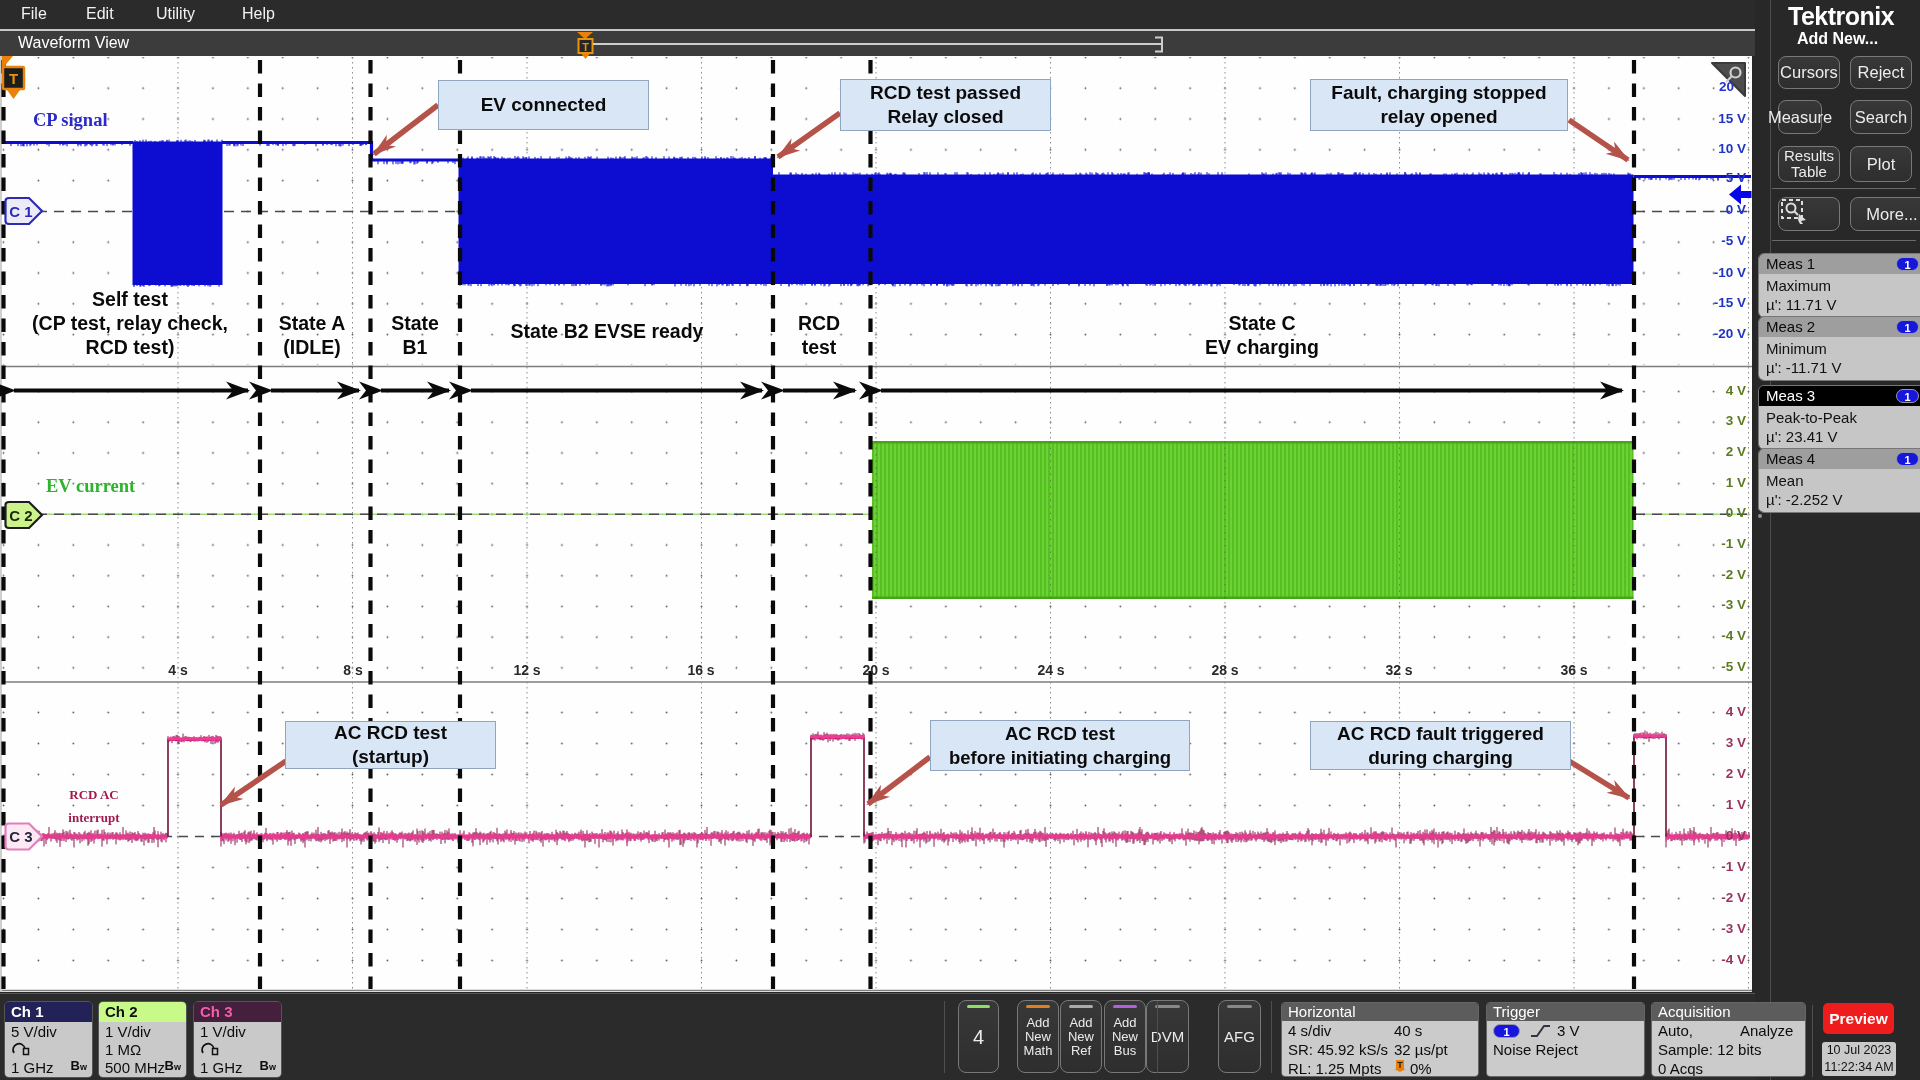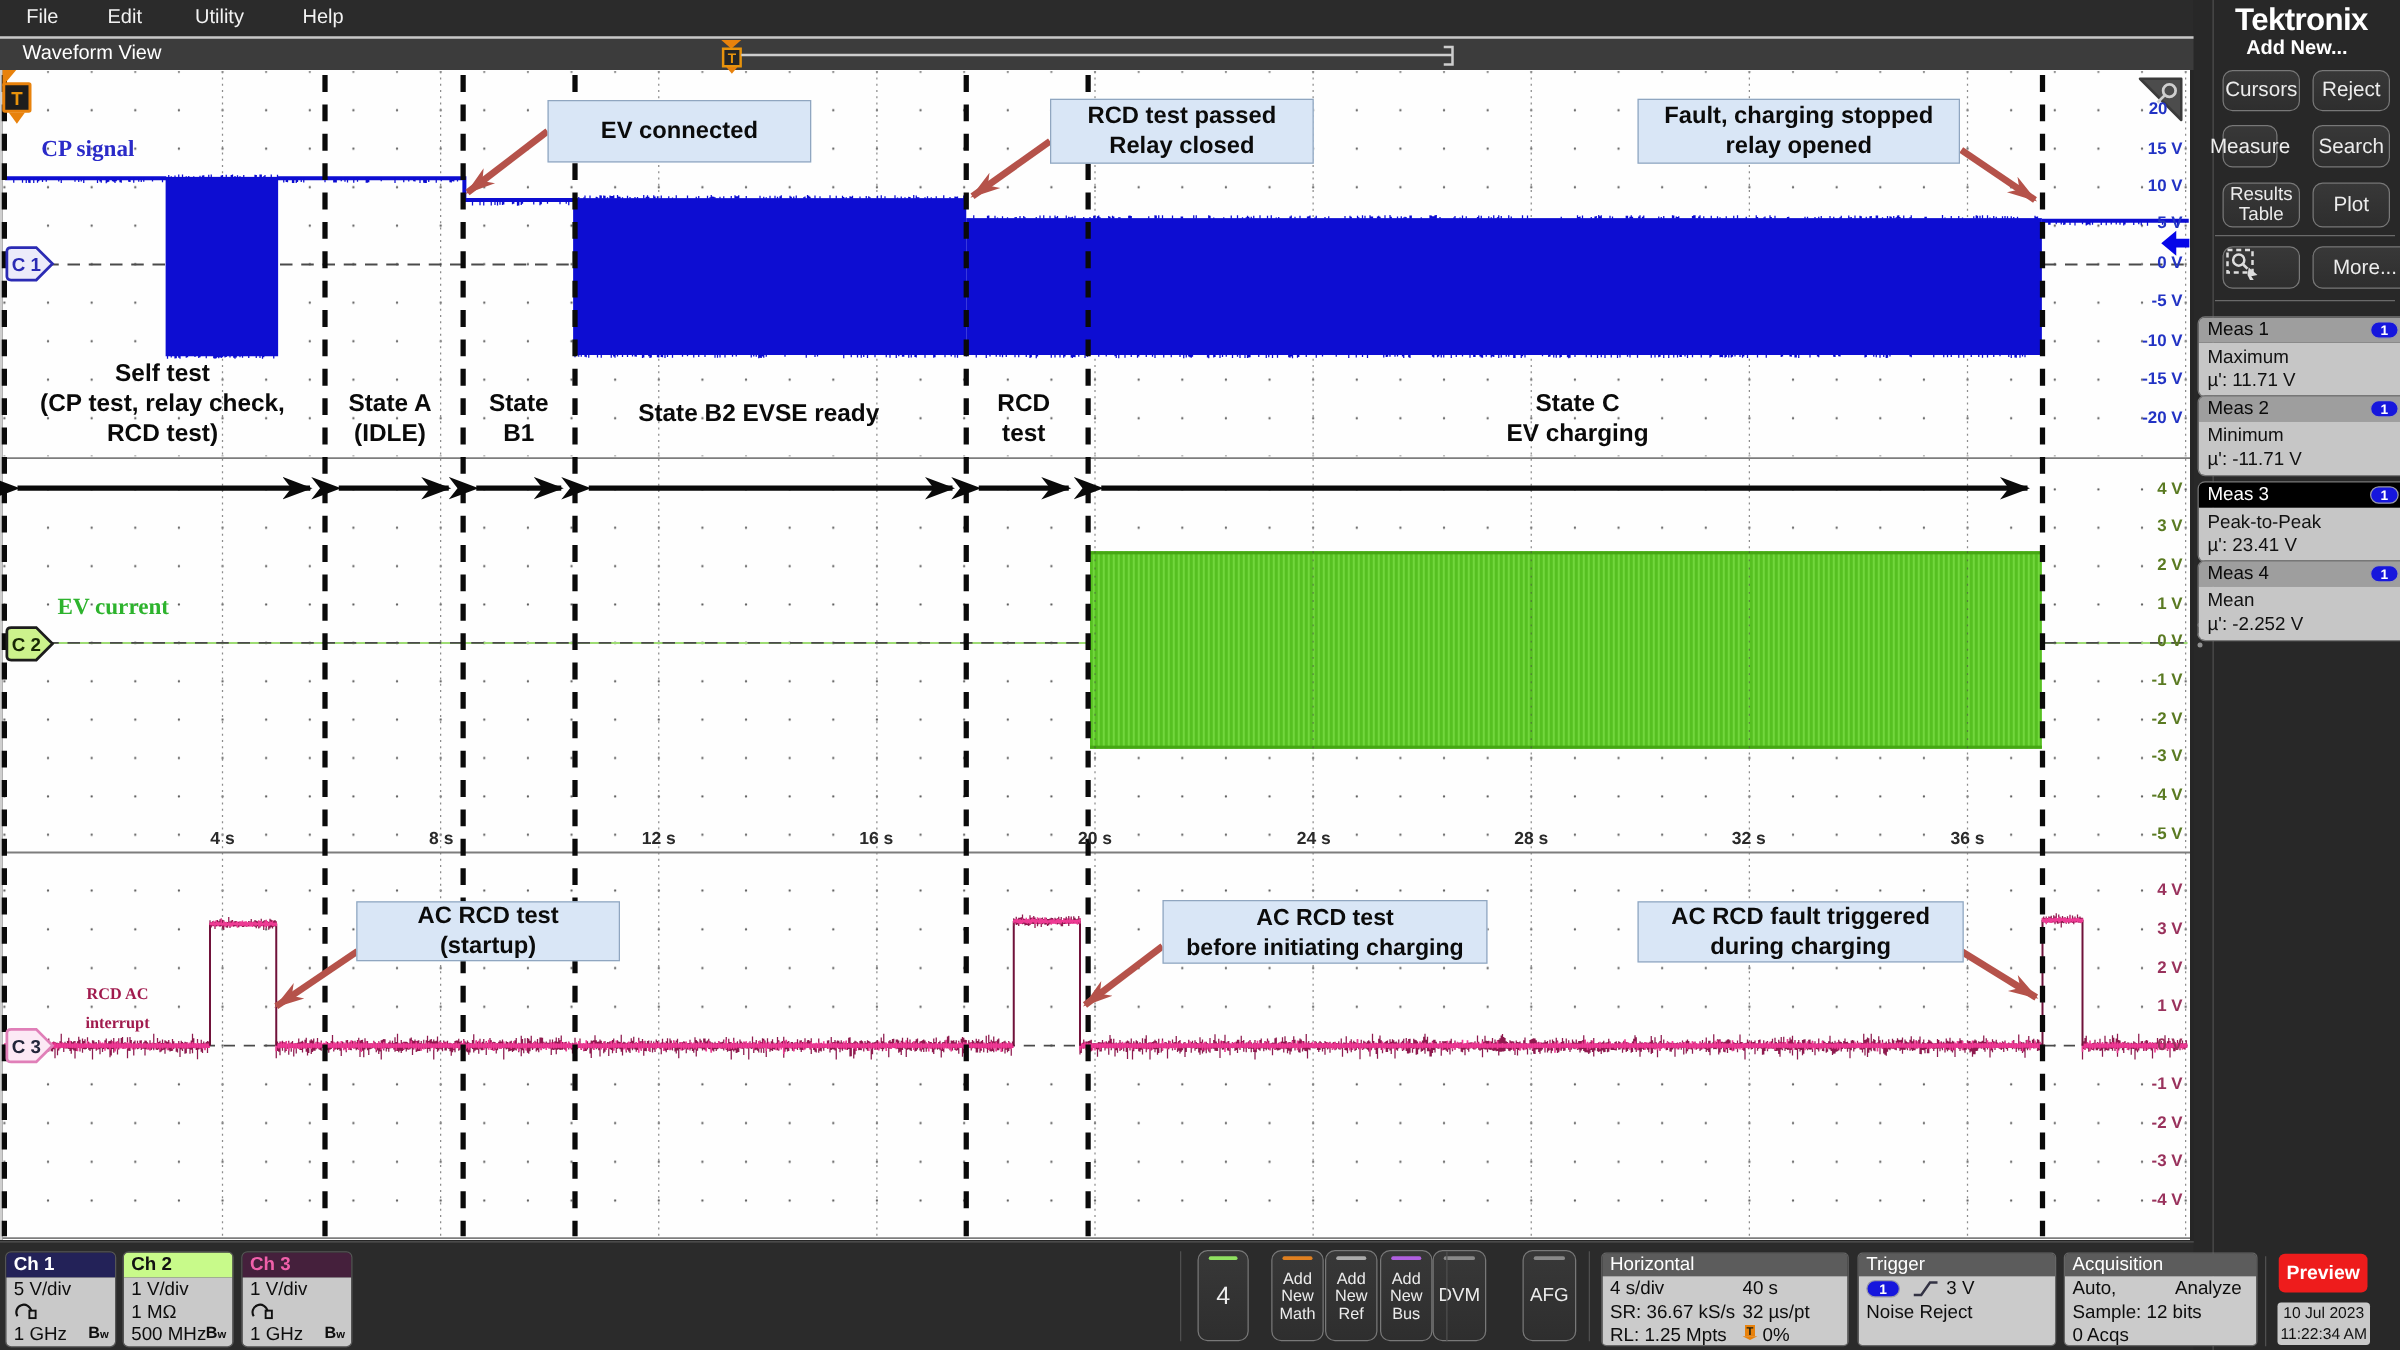"SR: 36.67 kS/s" div { text: 36.67 -> 45.92 }
